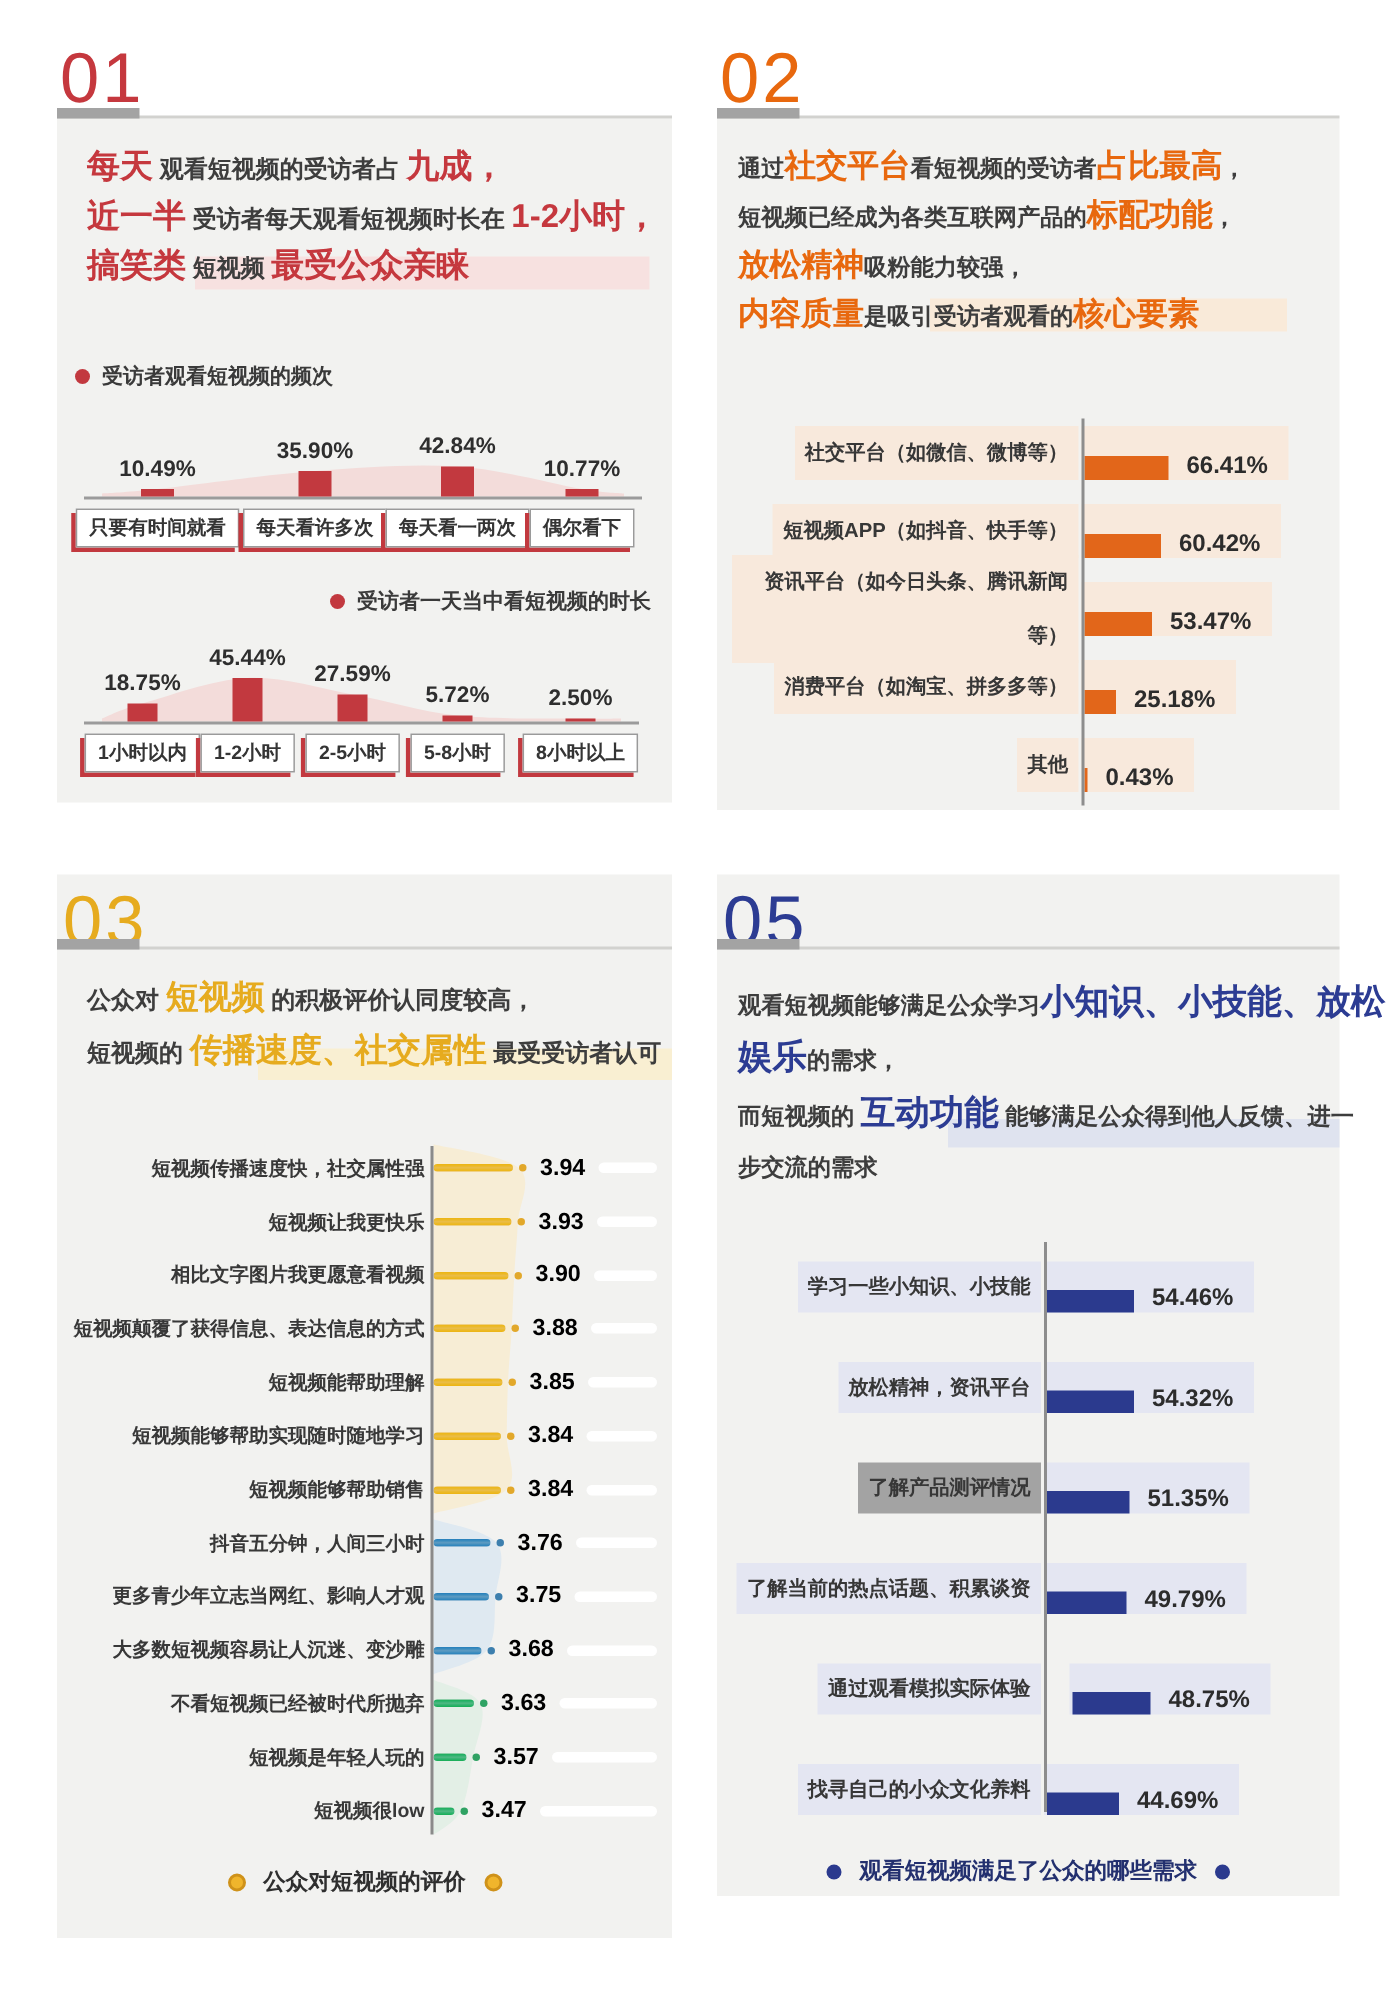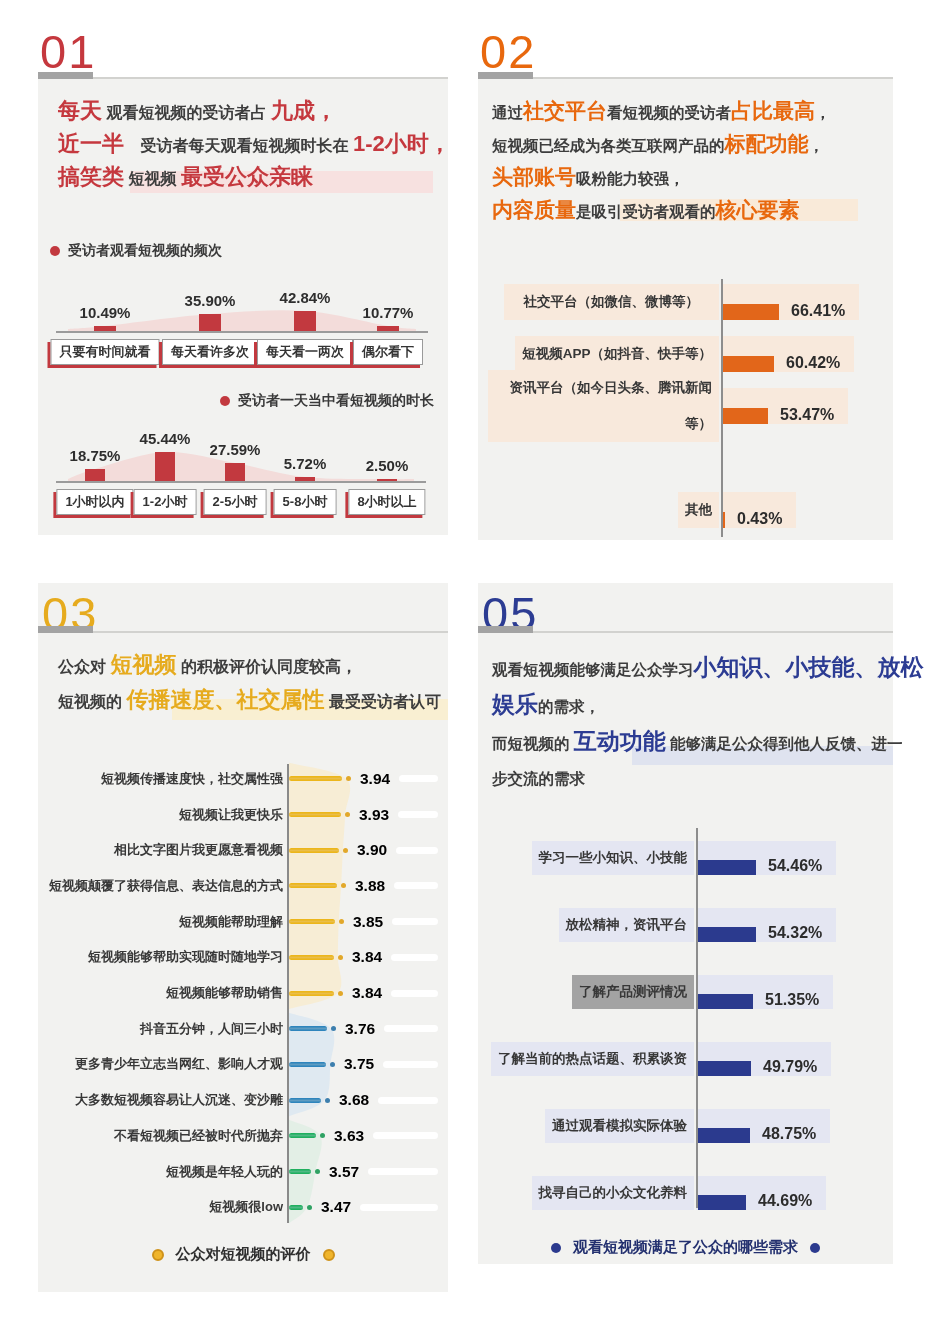"受访者每天观看短视频时长在" span.plain { margin-left: 12px -> none }
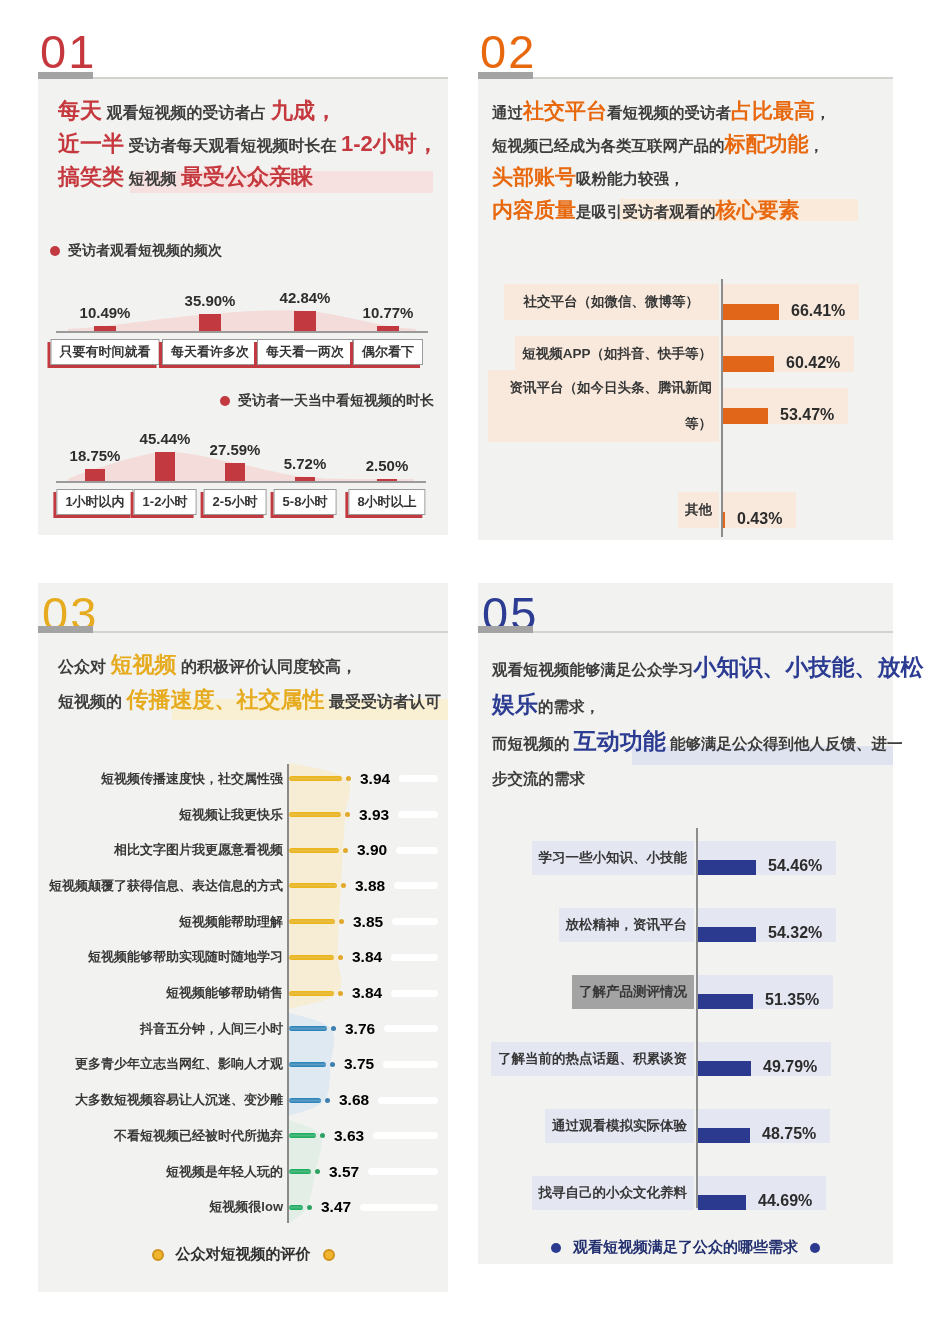"头部账号" span.strong { text: 头部账号 -> 放松精神 }
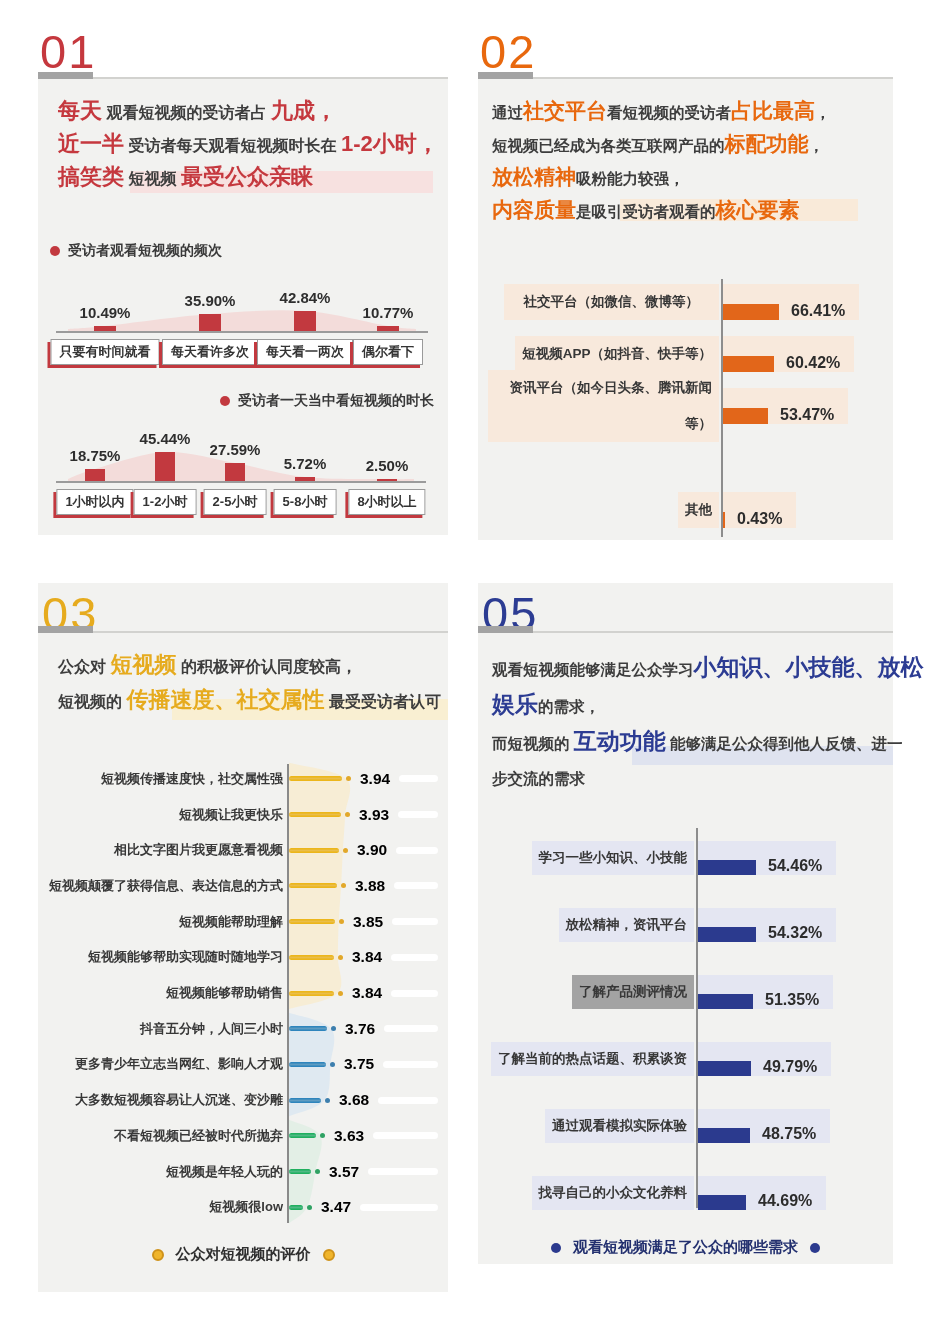"社交平台（如微信、微博等）" span.hlabel { padding: 0px 20px -> 0px 7px }
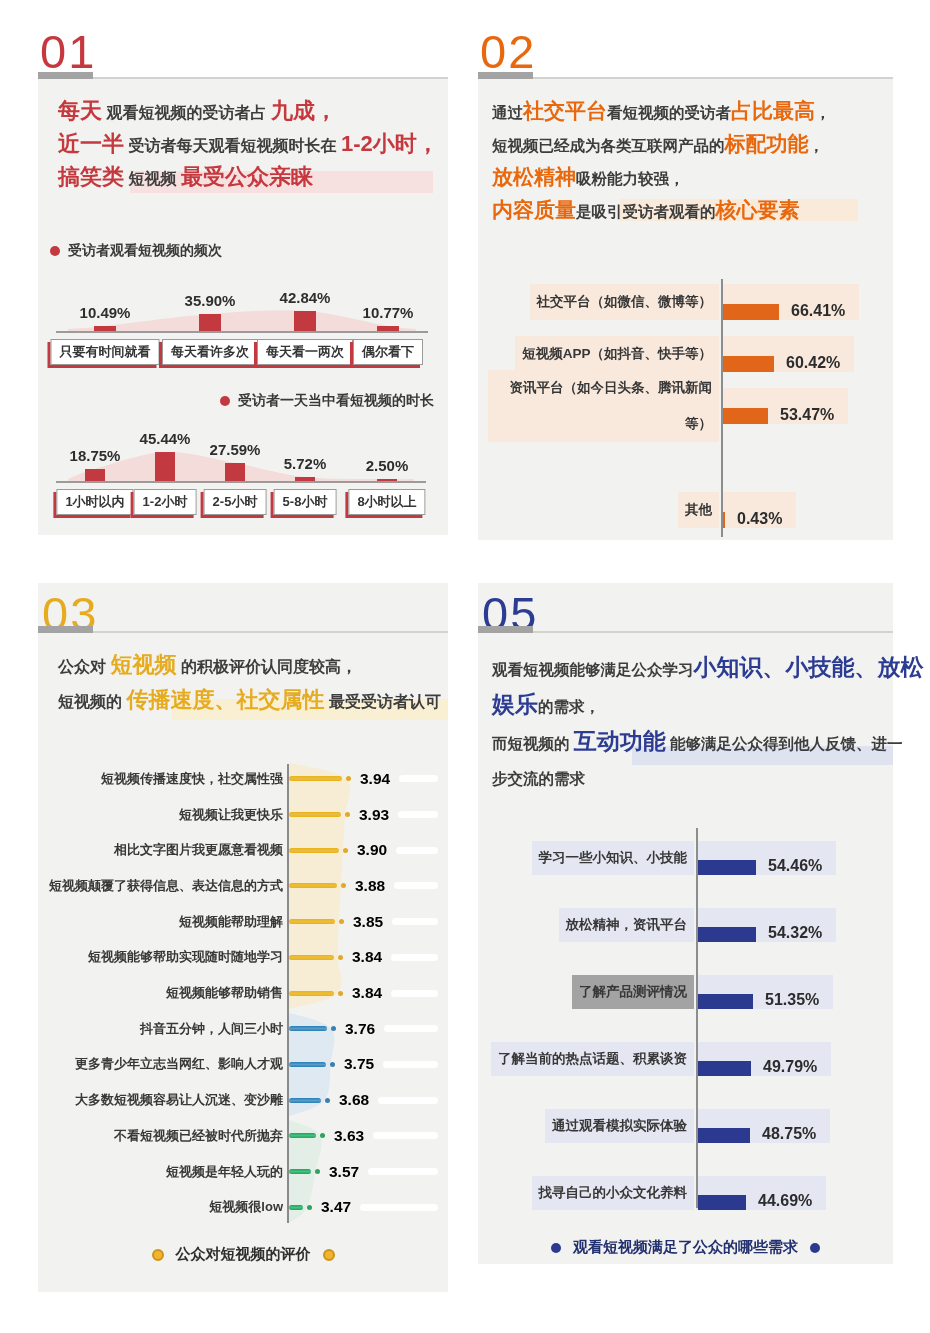"消费平台（如淘宝、拼多多等）" div.hrow { html: none -> <div> <div><span>消费平台（如淘宝、拼多多等）</span></div> <div> <div></div> <div></div> <span>25.18%</span> </div> </div> }
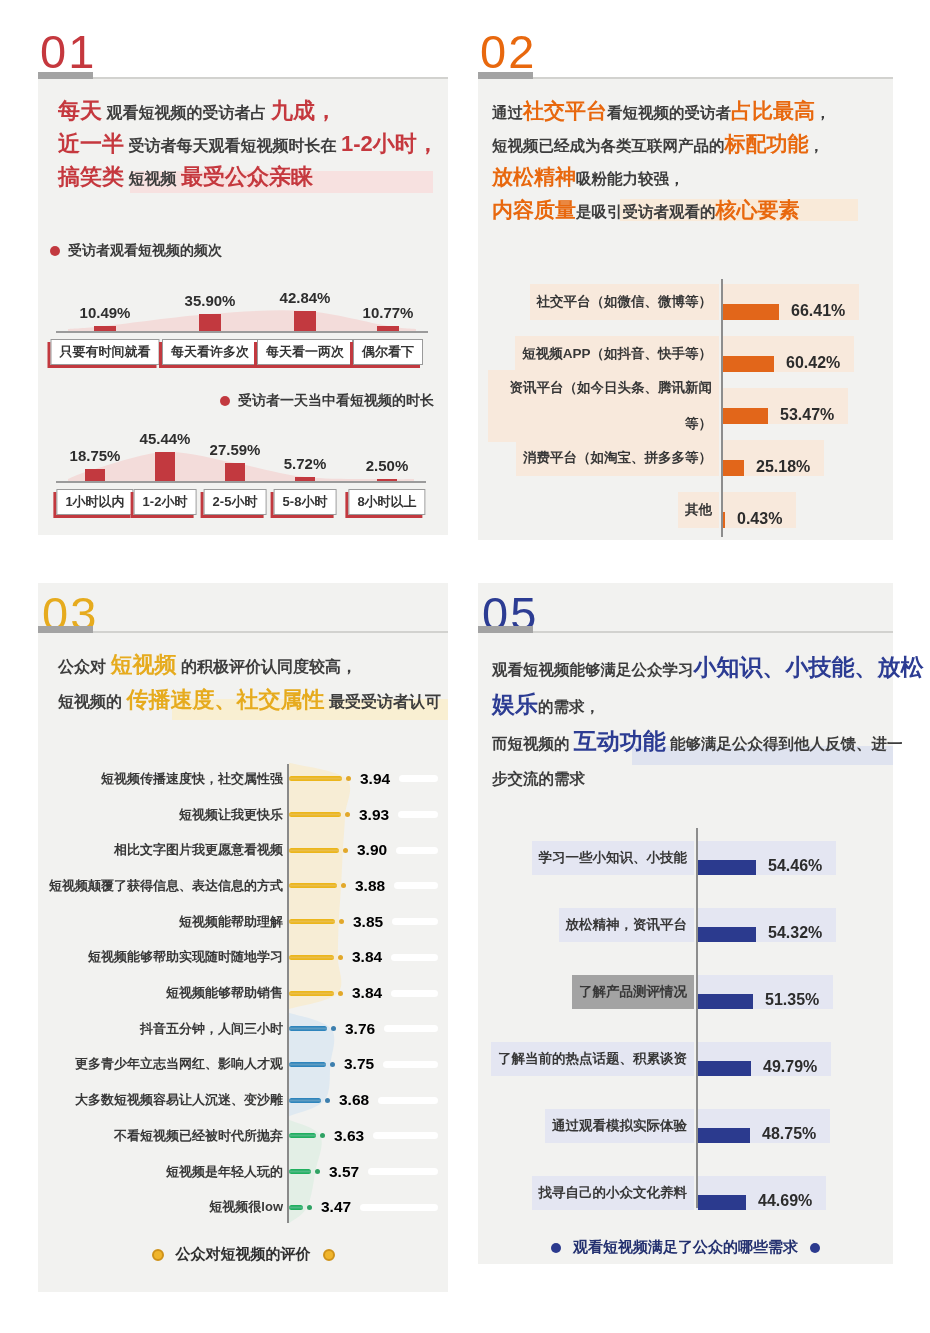"48.75%" div.hplot { margin-left: 2px -> 19px }
